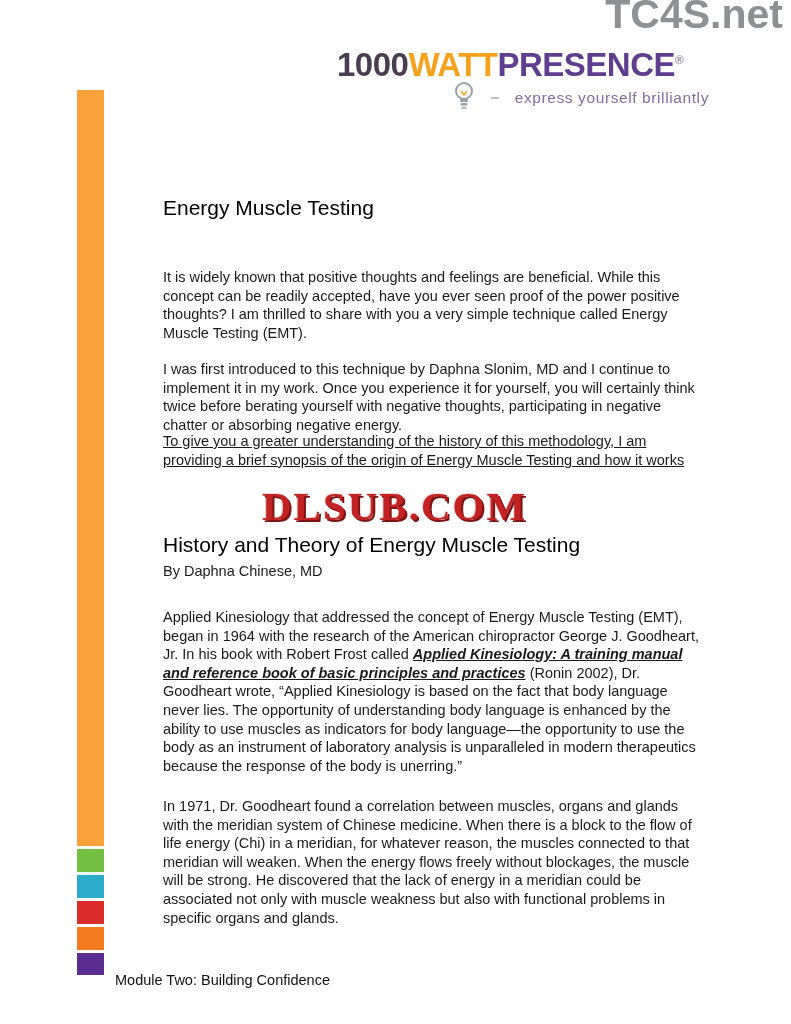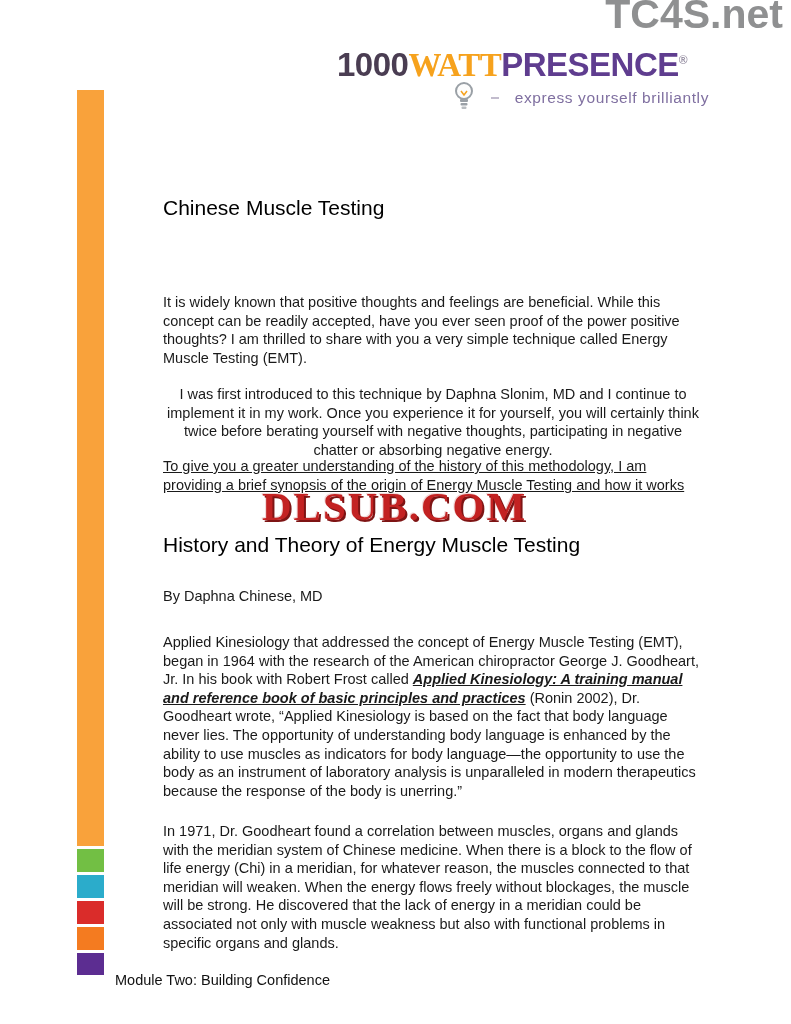"WATT" .logo-watt { font-family: Liberation Serif, serif -> none }
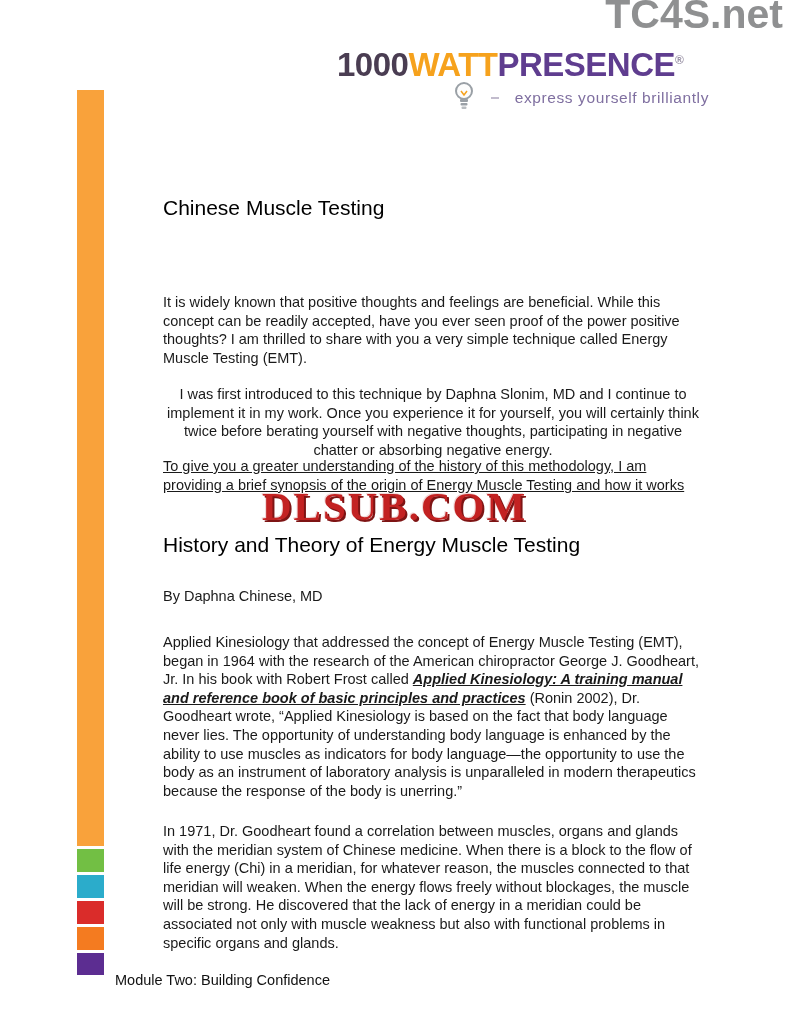"Chinese Muscle Testing" h1.doc-block { text: Chinese -> Energy }
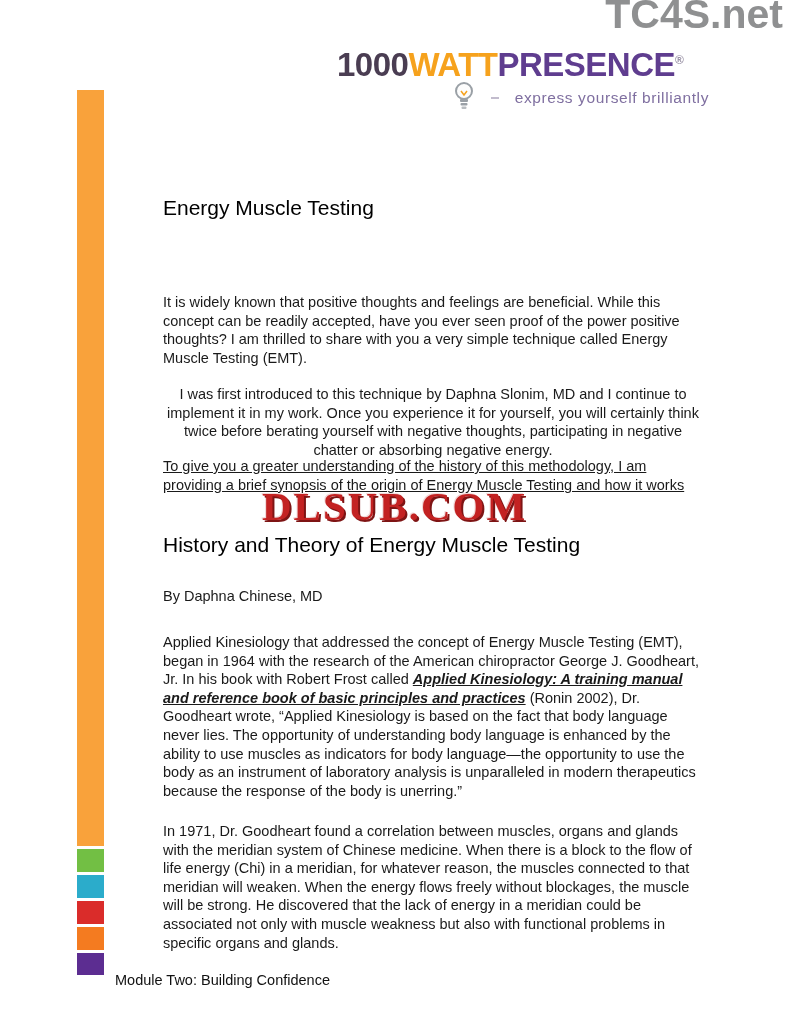"It is widely known that" .doc-block { margin-top: 25px -> none }
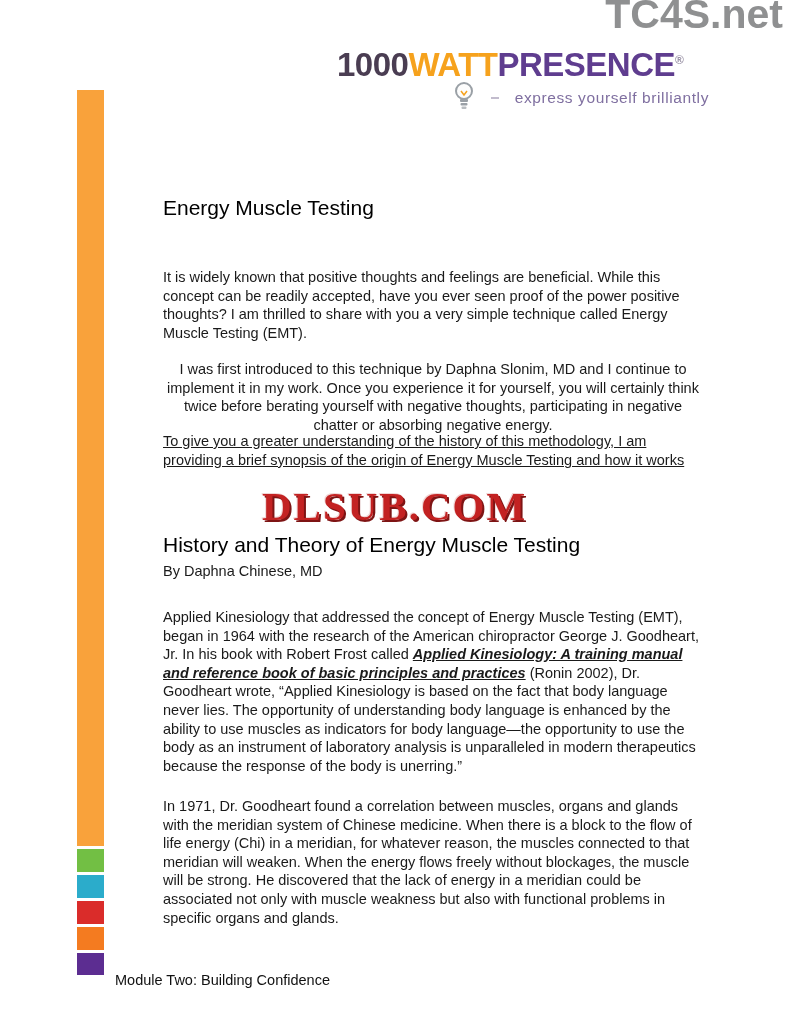"I was first introduced to" .p2 { text-align: center -> none }
